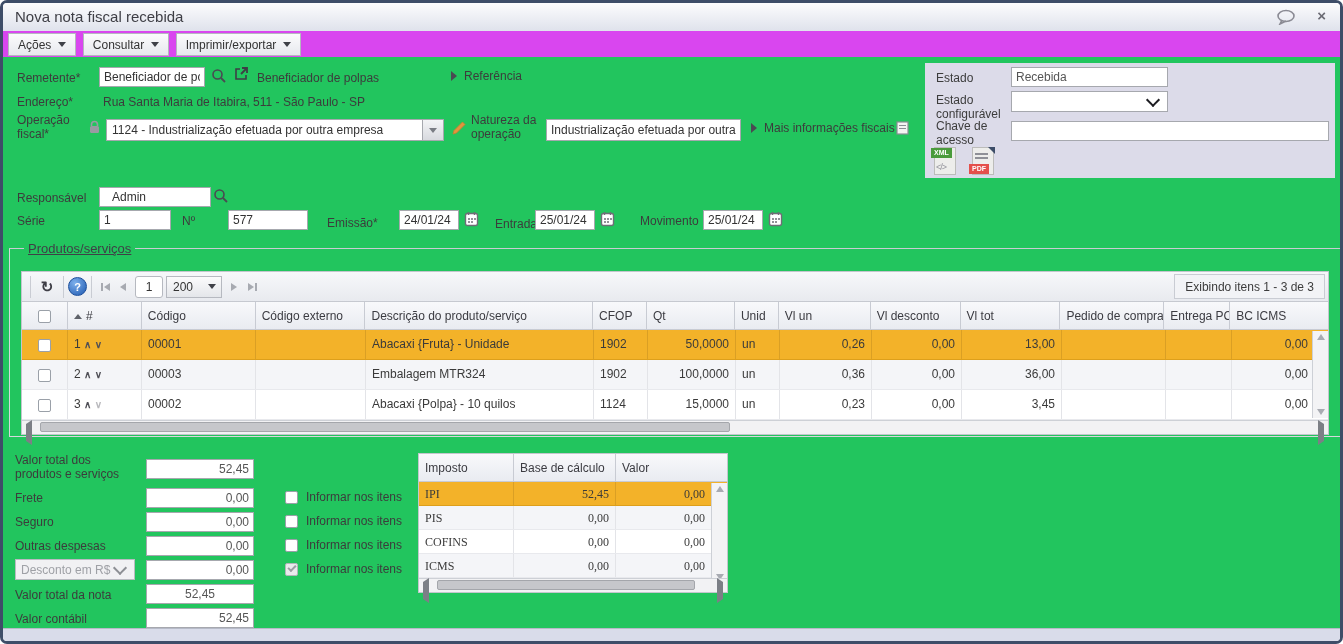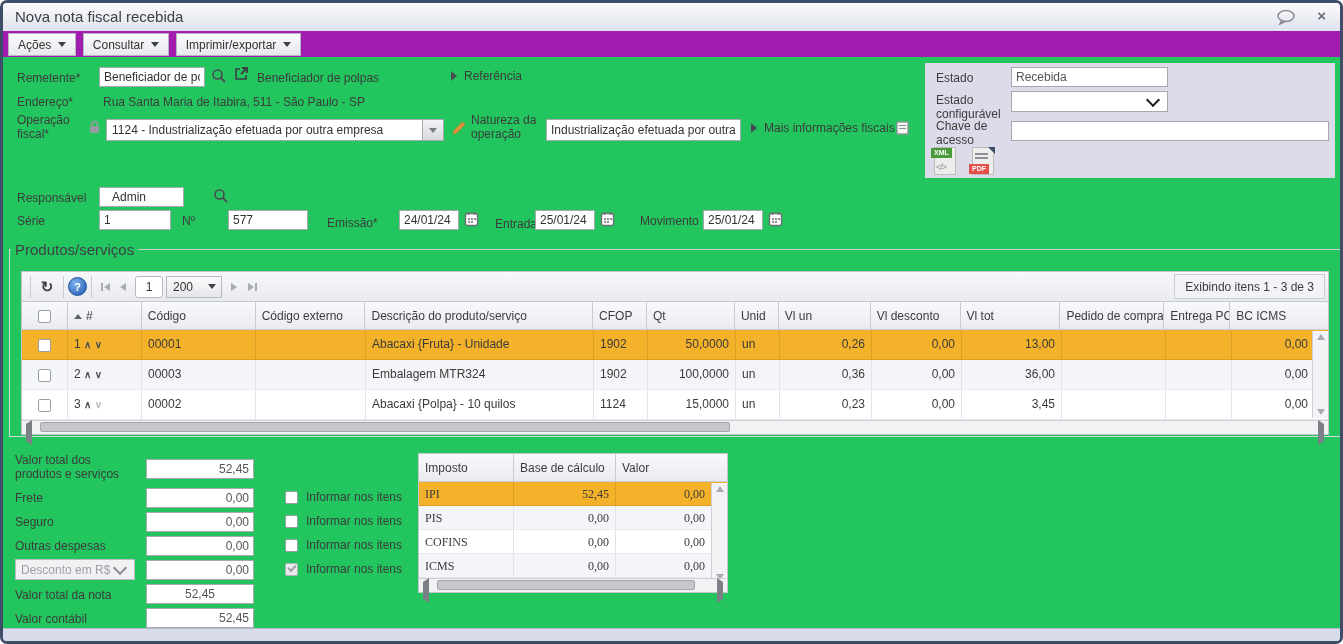"Ações" .menubar { background: #a21caf -> #d946ef }
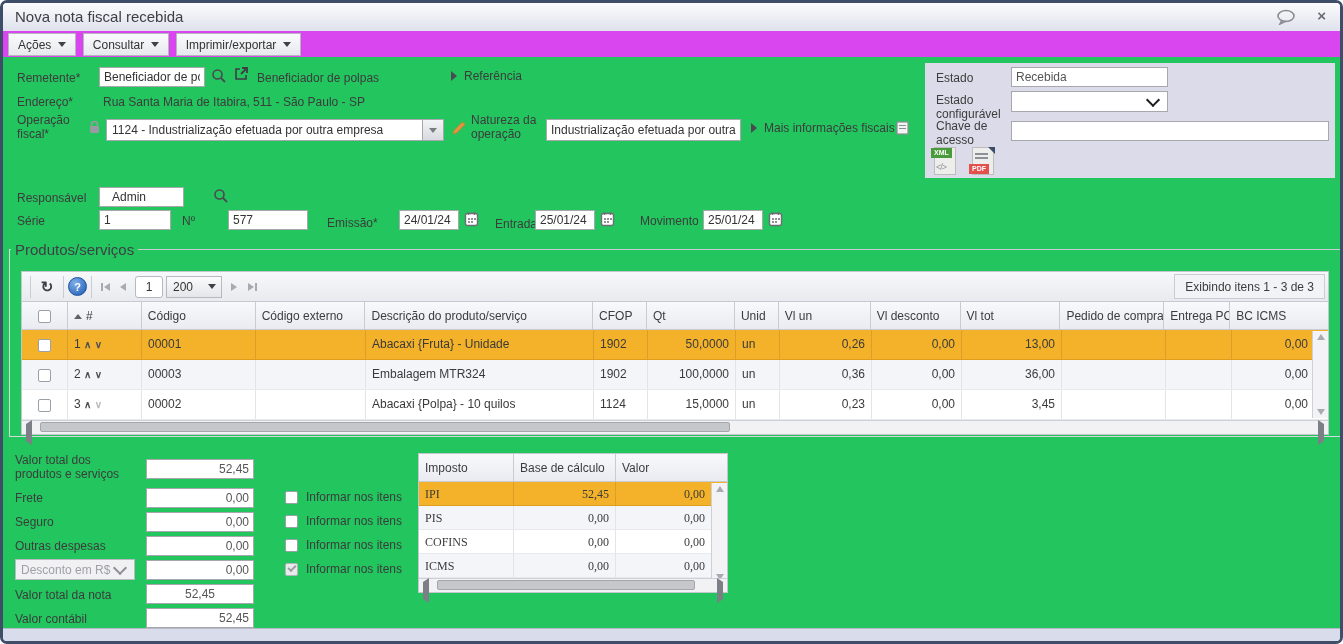"Admin" input.inp { width: 85px -> 112px }
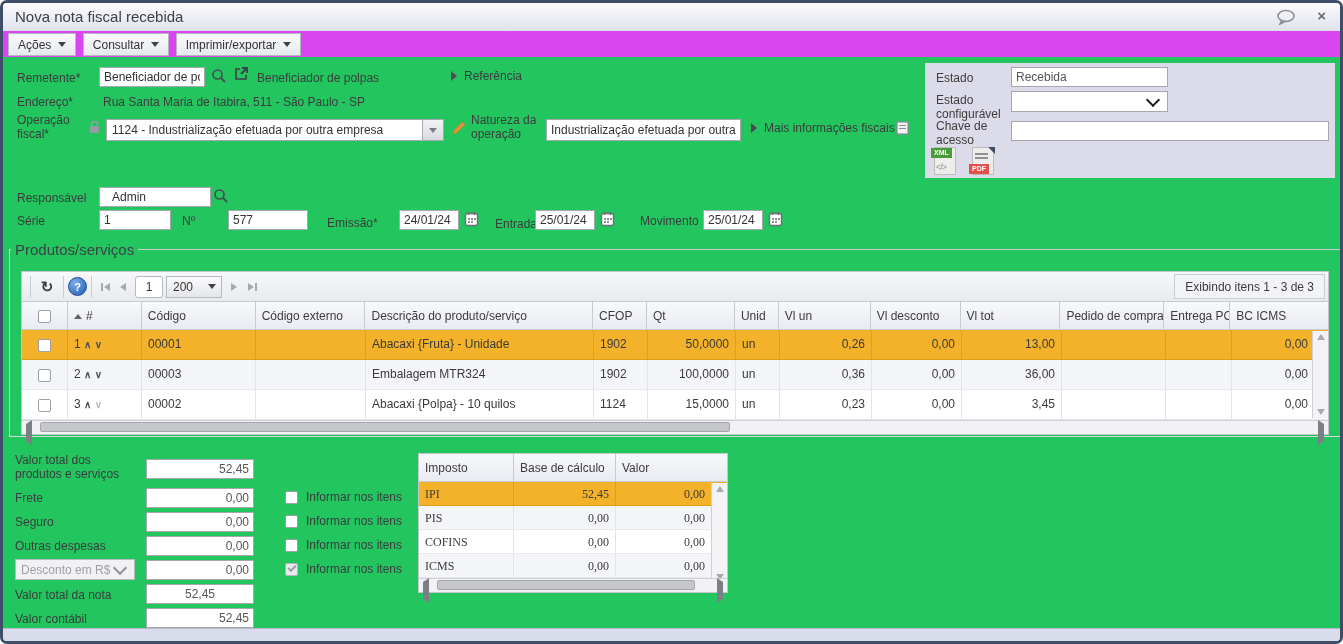"Produtos/serviços" fieldset.group legend { font-size: 15px -> 13px; margin-left: 1px -> 14px; text-decoration: none -> underline }
